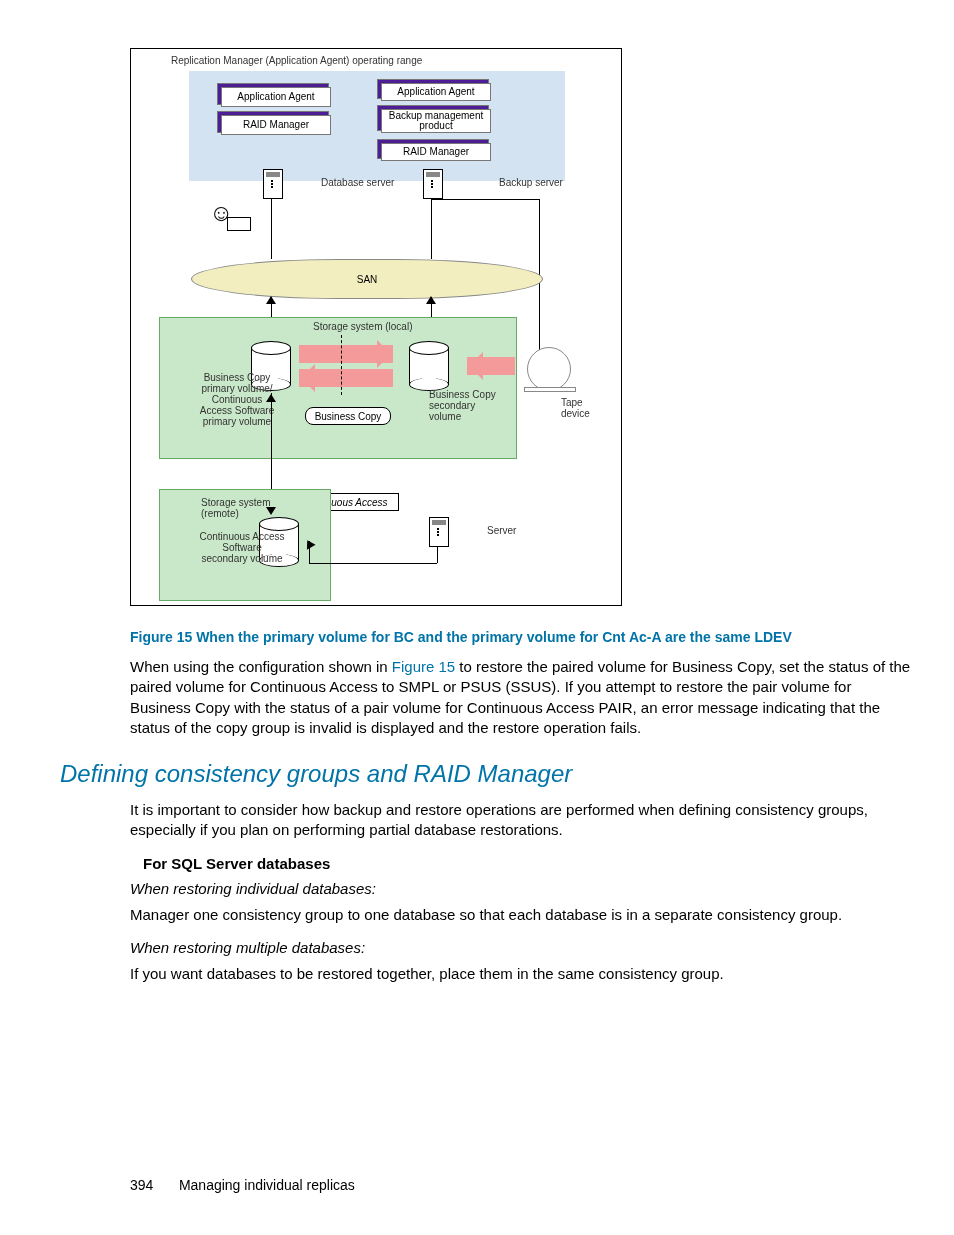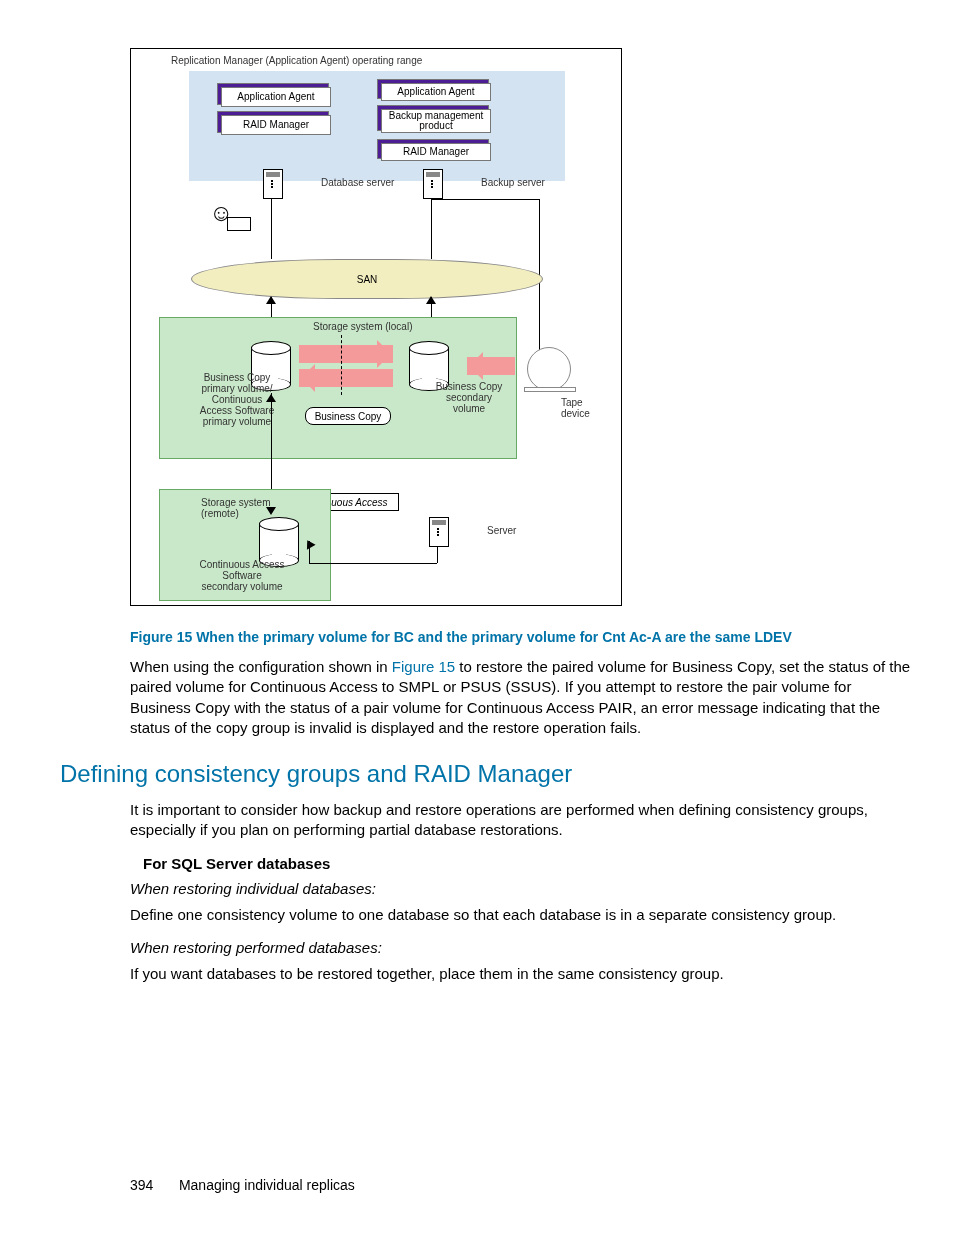"Backup server" div.fig-label { left: 318px -> 336px }
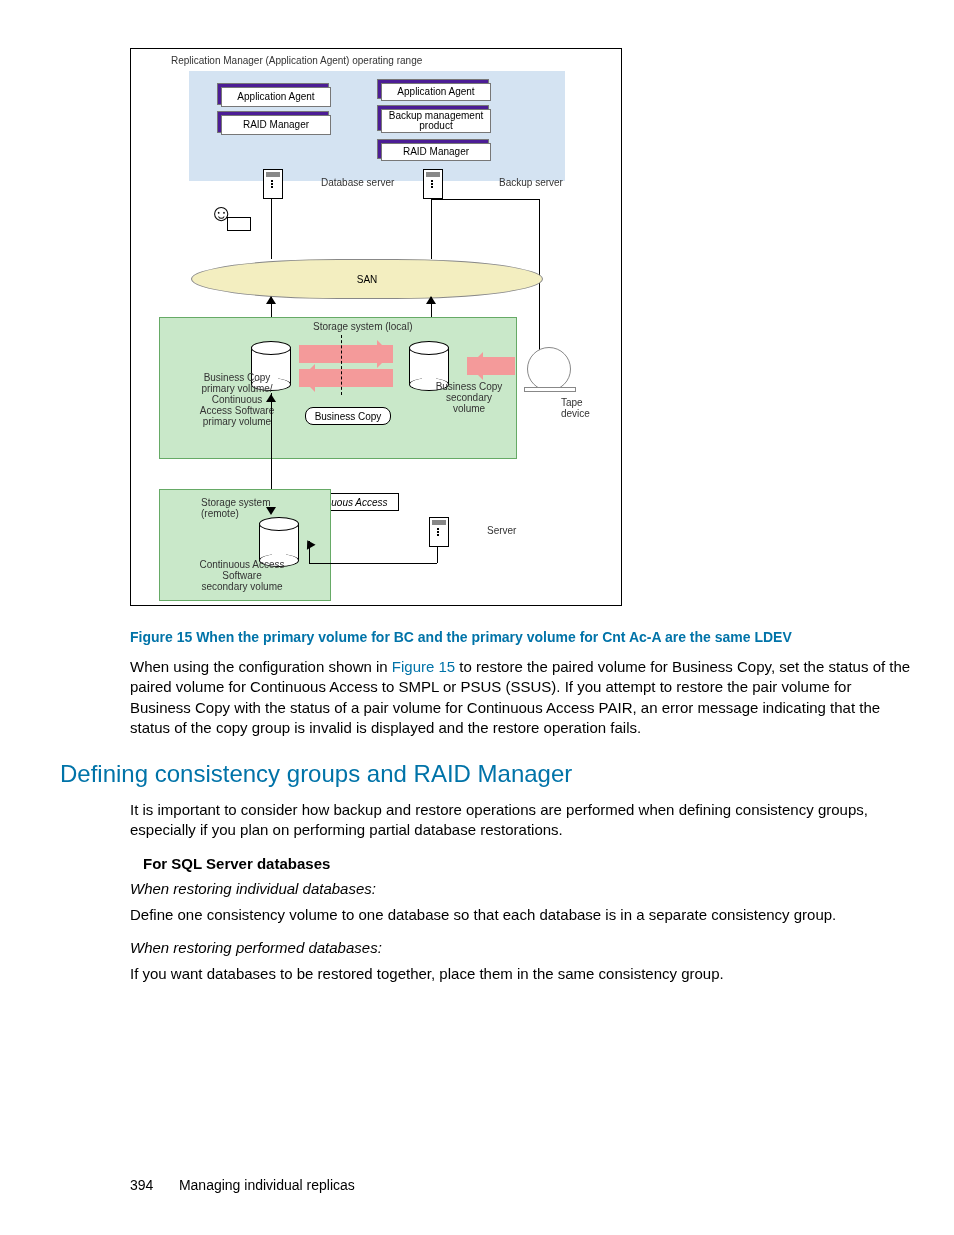"Business Copy secondary volume" div.fig-label { text-align: center -> none; top: 332px -> 340px }
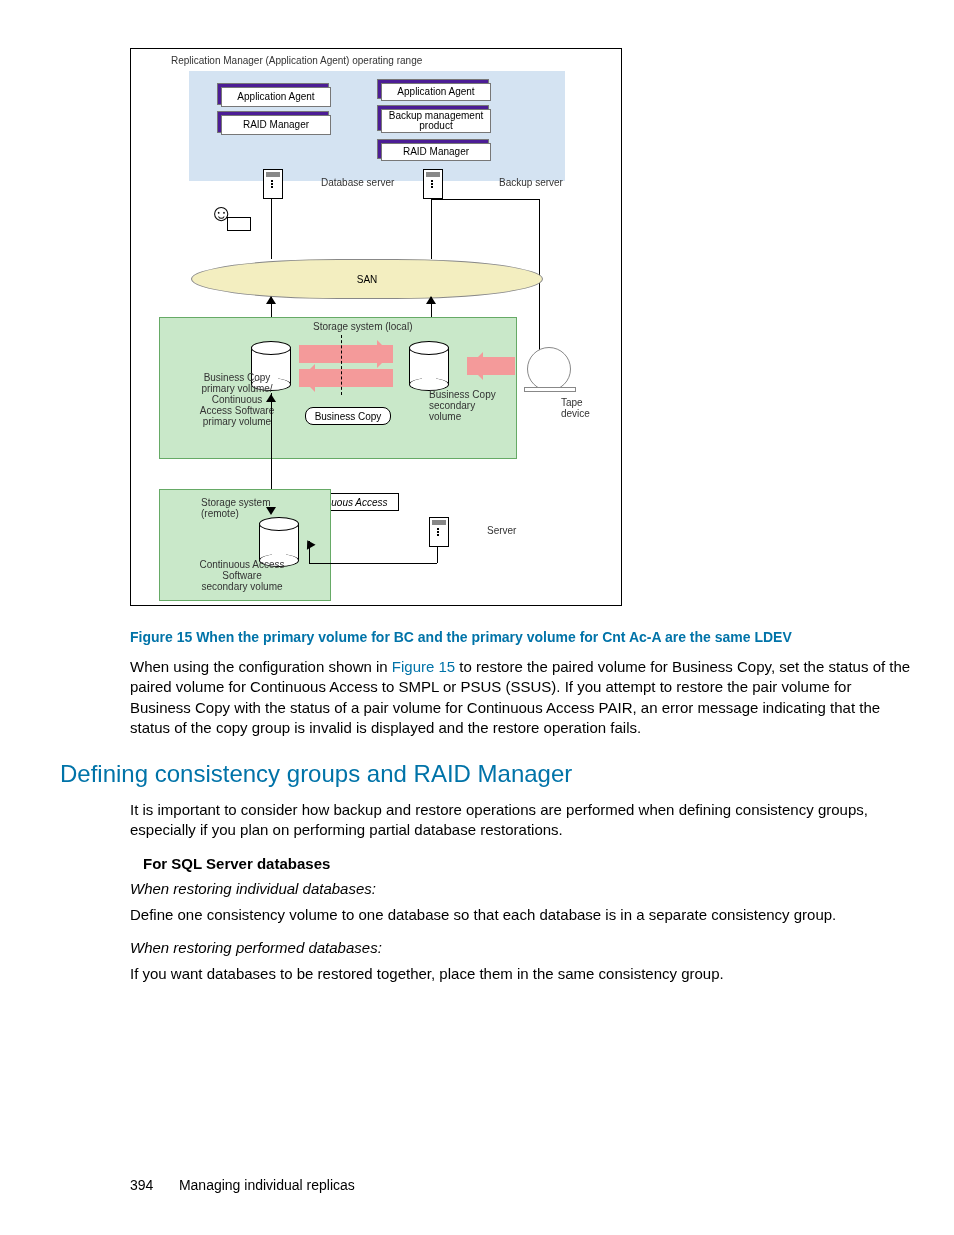"Continuous Access Software secondary" div.fig-label { top: 510px -> 482px }
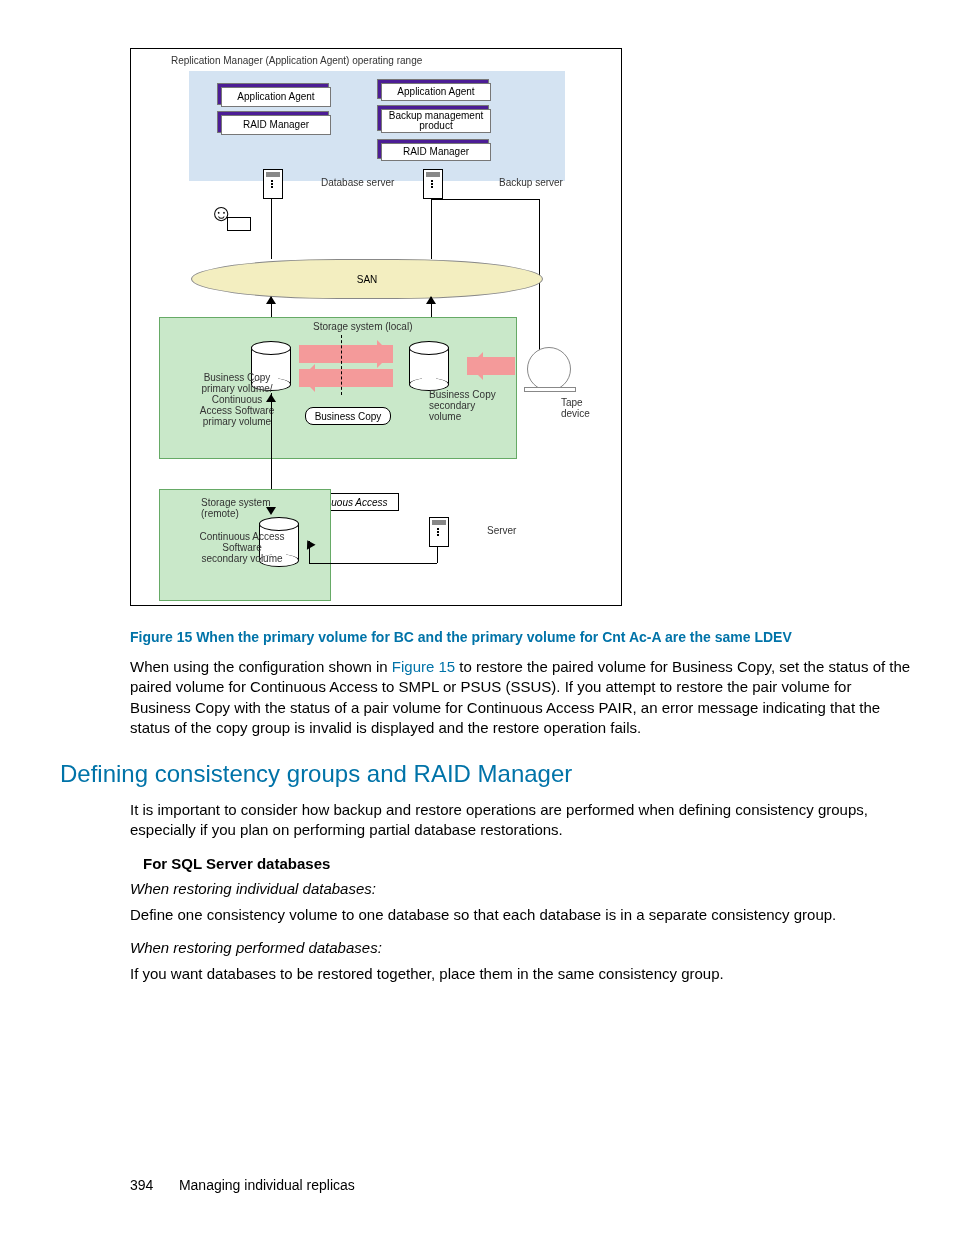"Defining consistency groups and RAID" h2.section { font-style: none -> italic }
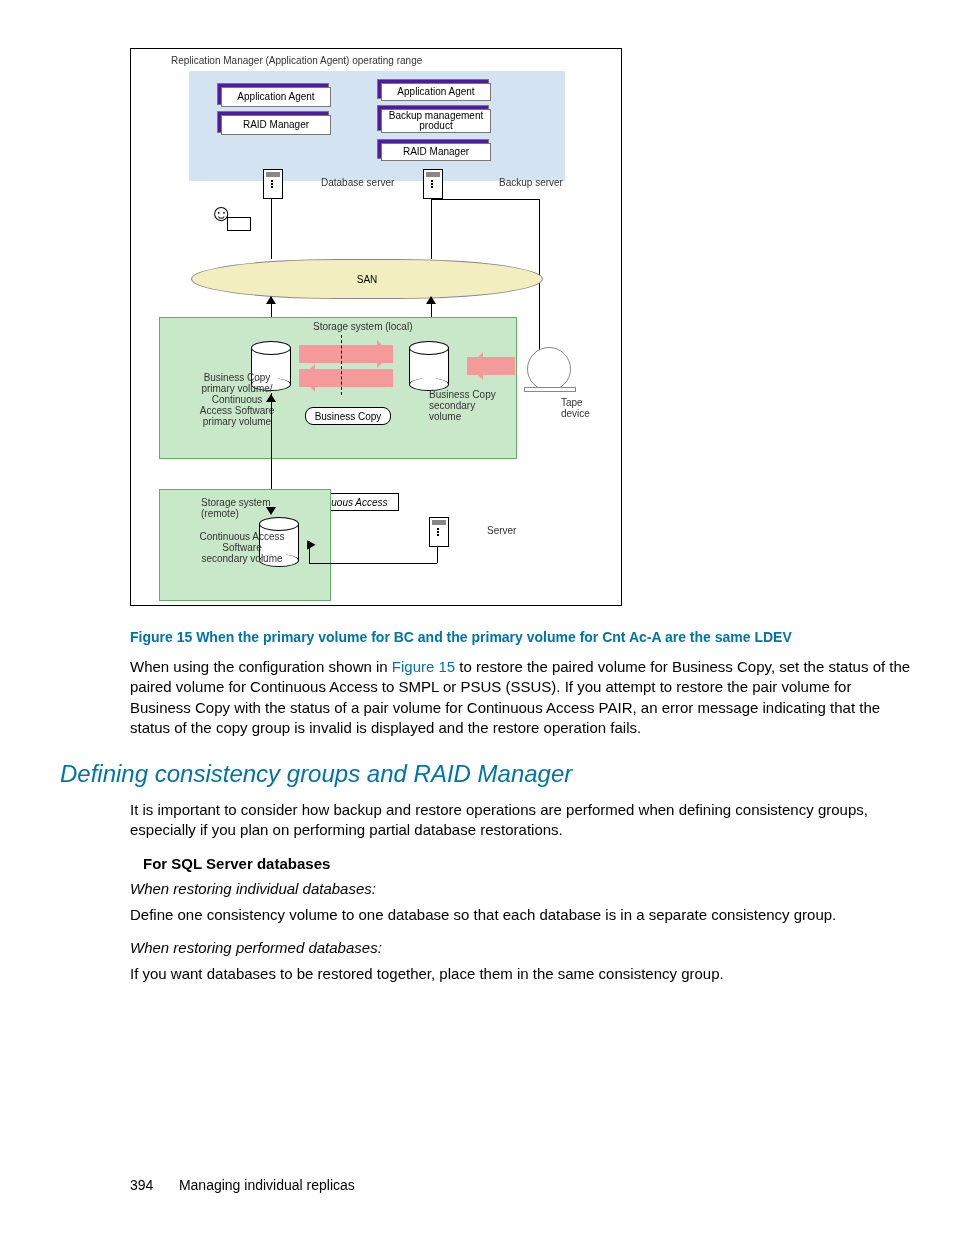"Define one consistency volume to" p.para { text: Define one consistency volume -> Manager one consistency group }
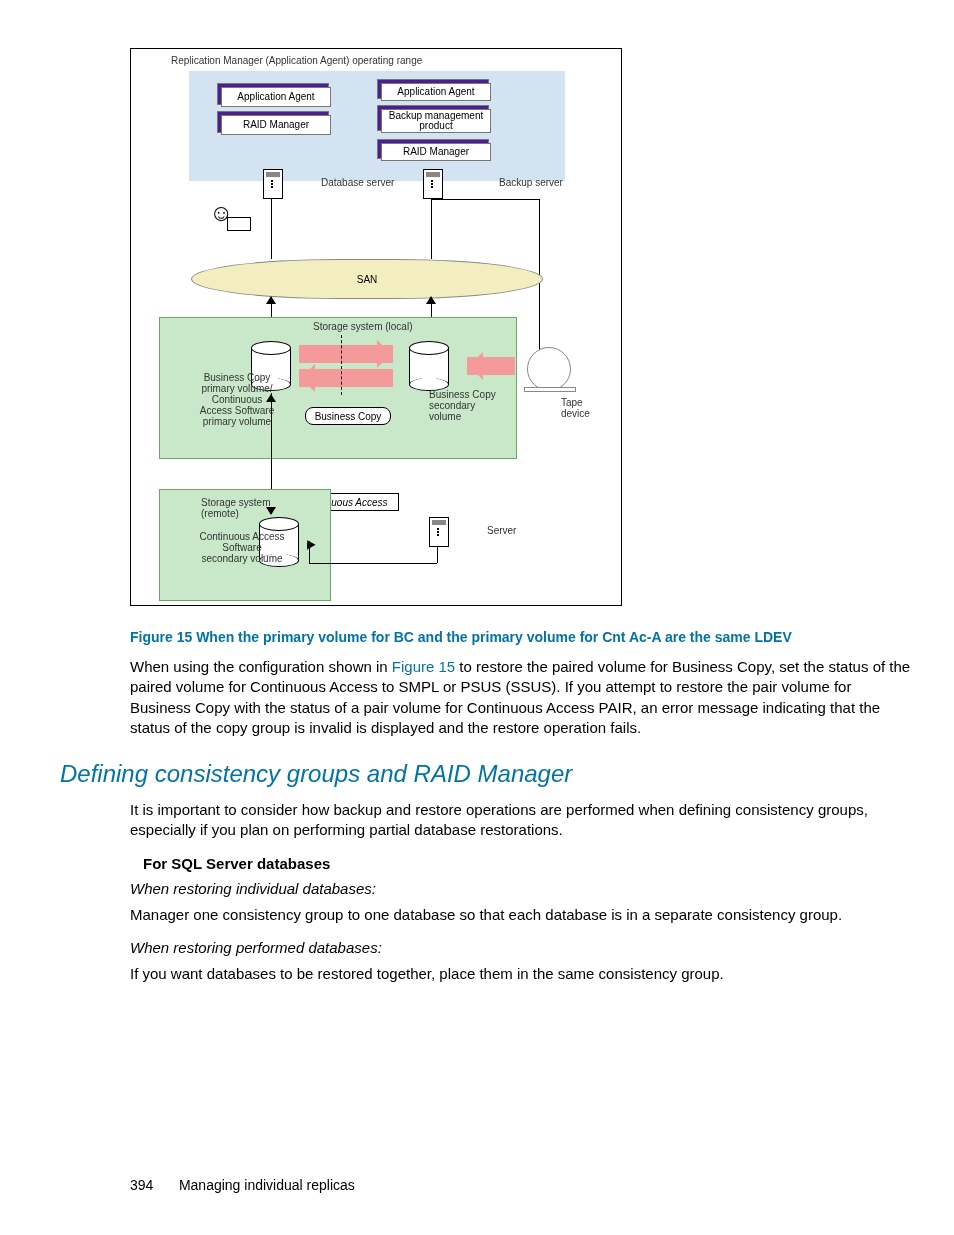"When restoring performed databases:" p.italic { text: performed -> multiple }
